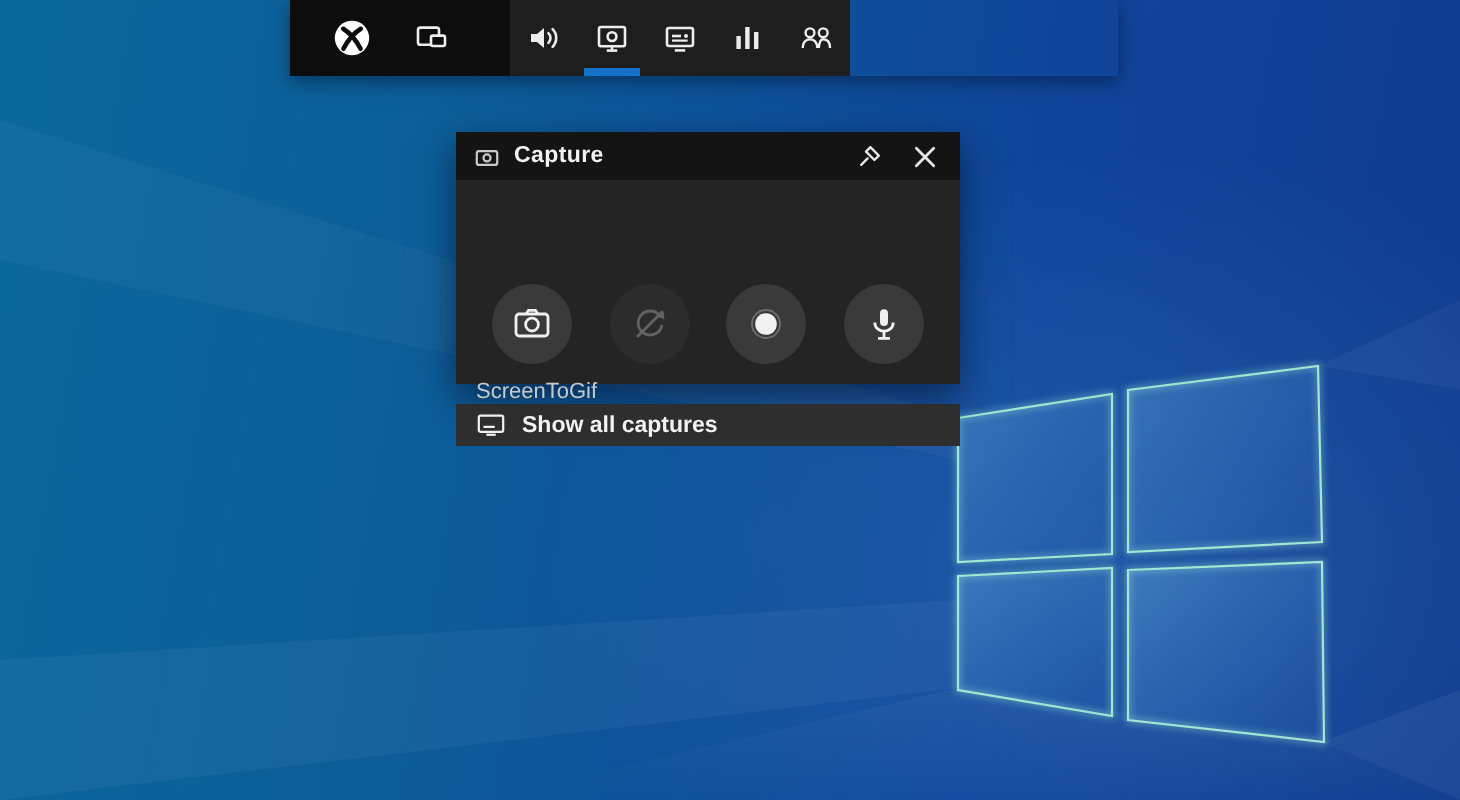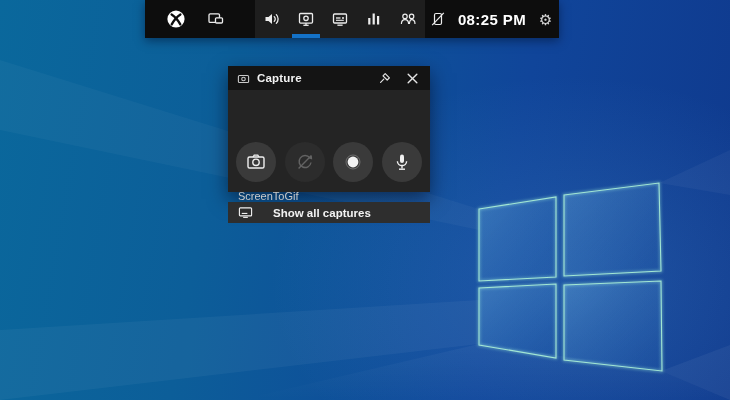"08:25 PM" div.gb-section { html: <div> <button> <svg> <rect></rect> <line></line> </svg> </button> <span>08:25 PM</span> <button> <span>⚙</span> </button> </div> -> none }
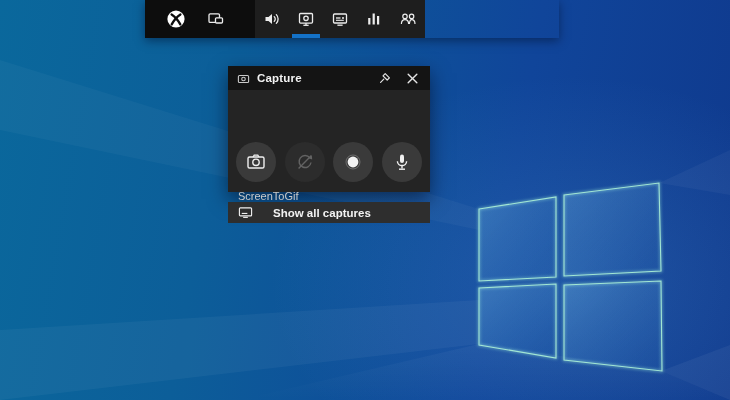"Capture" .capture-panel { width: 202px -> 252px }
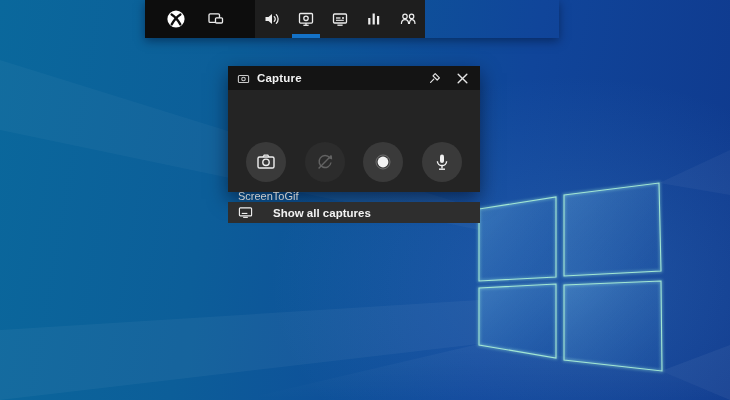"Show all captures" .panel-footer { gap: 20px -> 8px }
